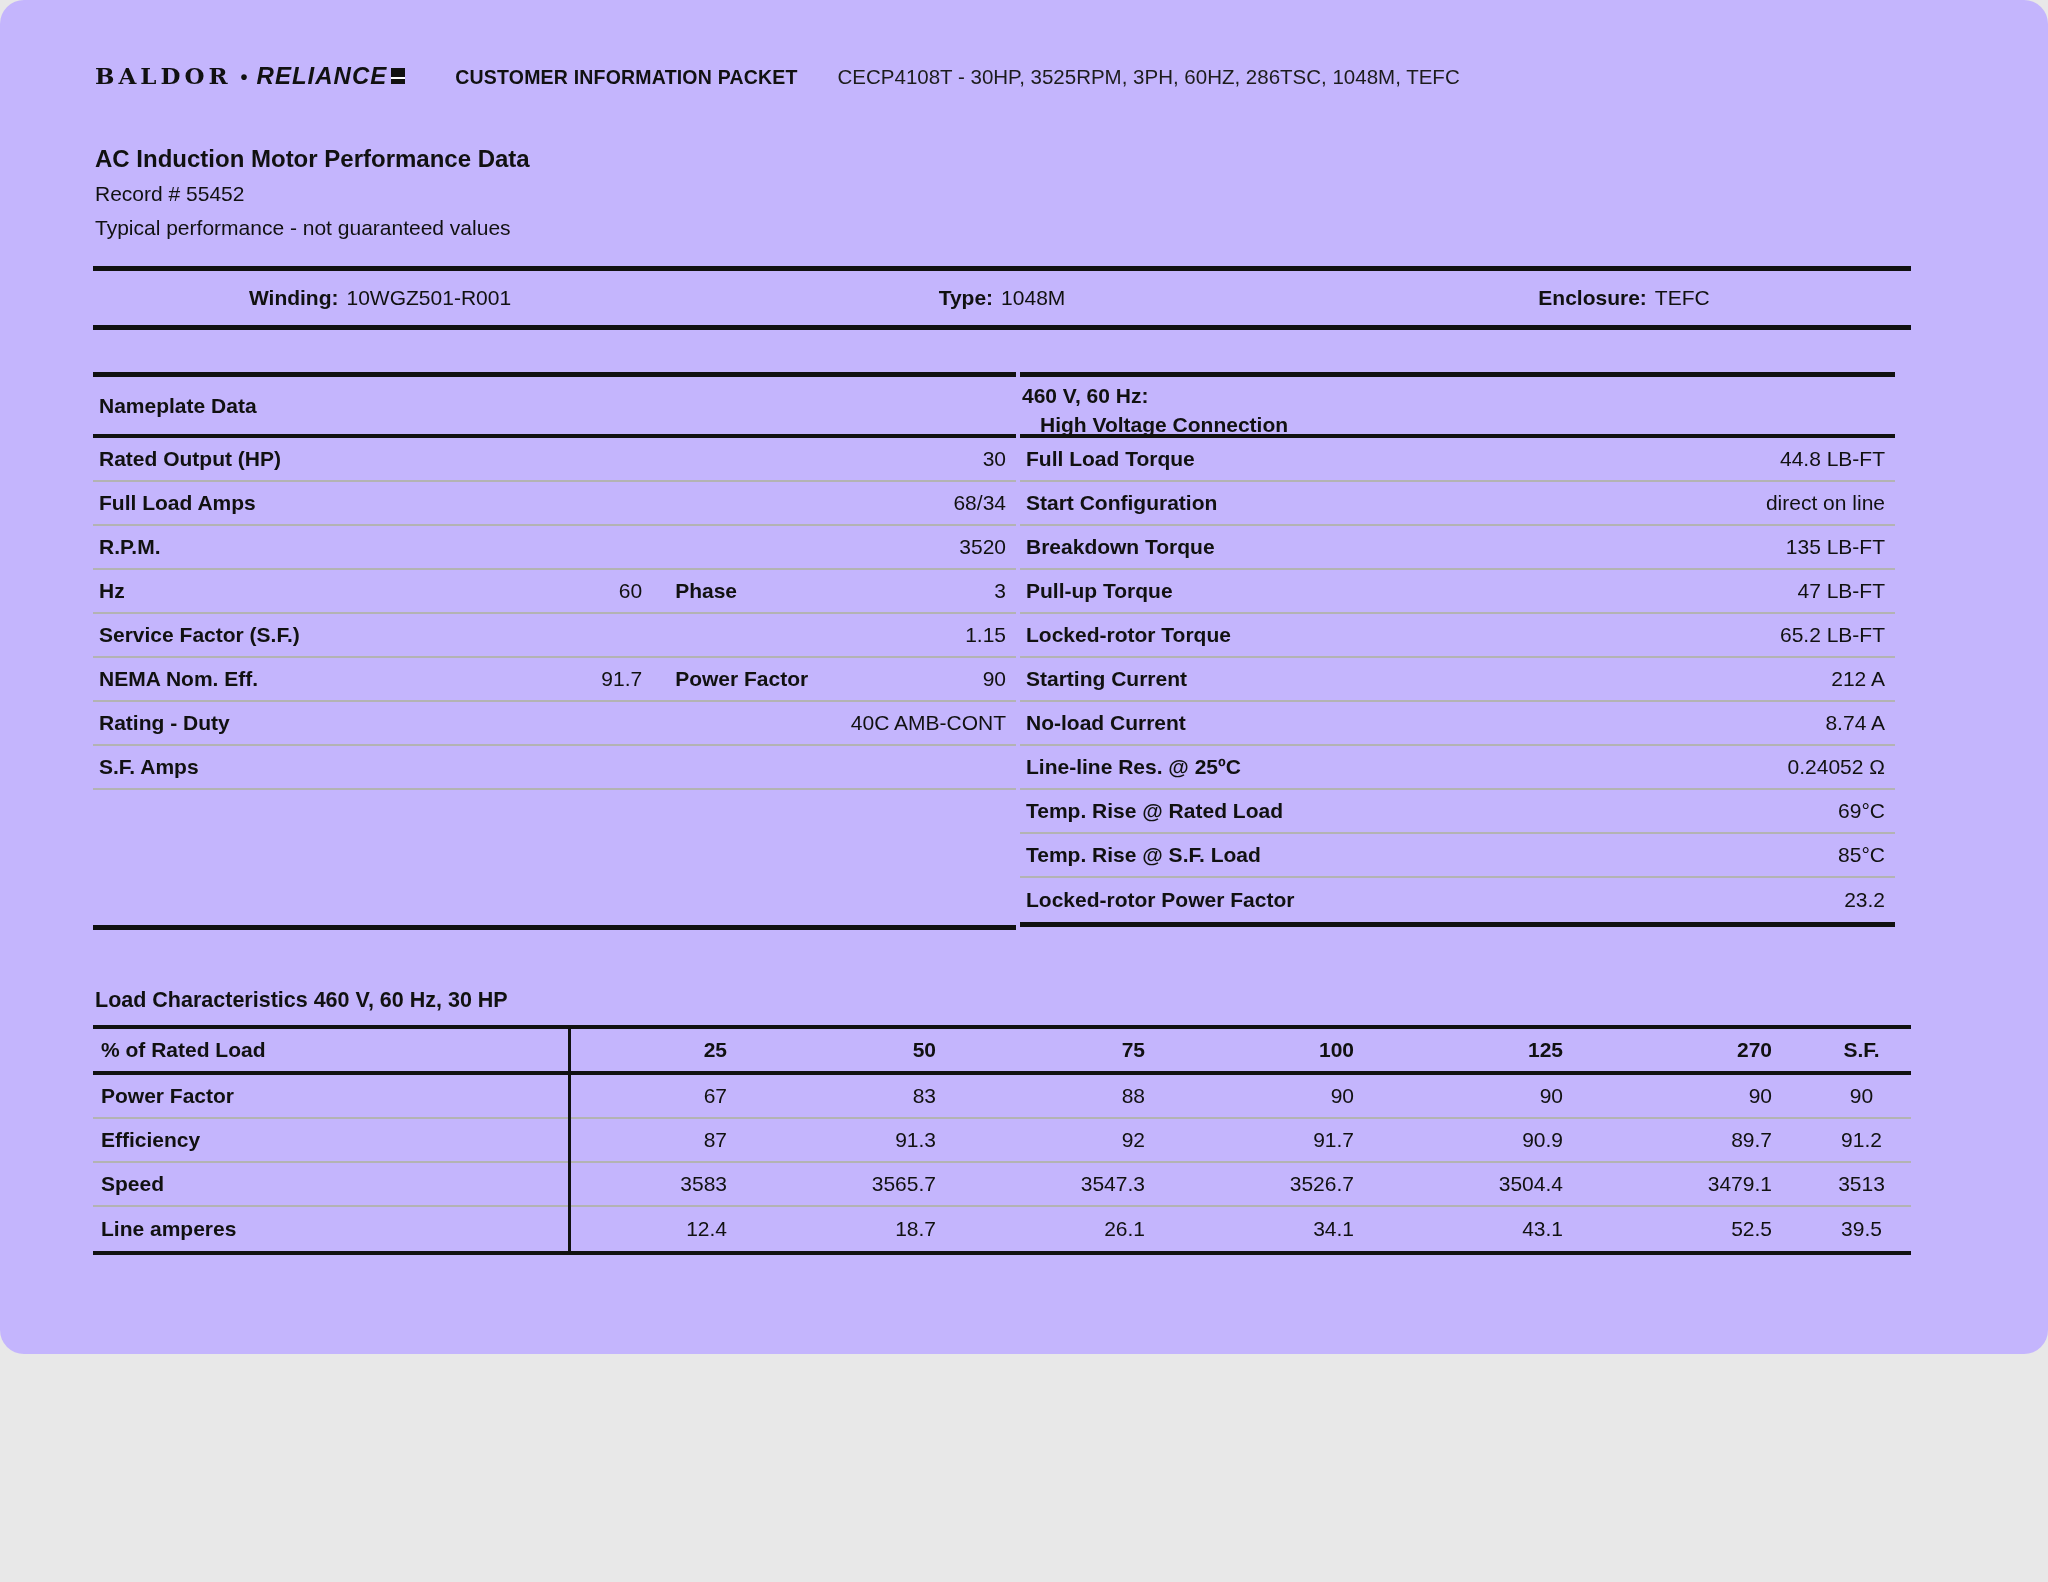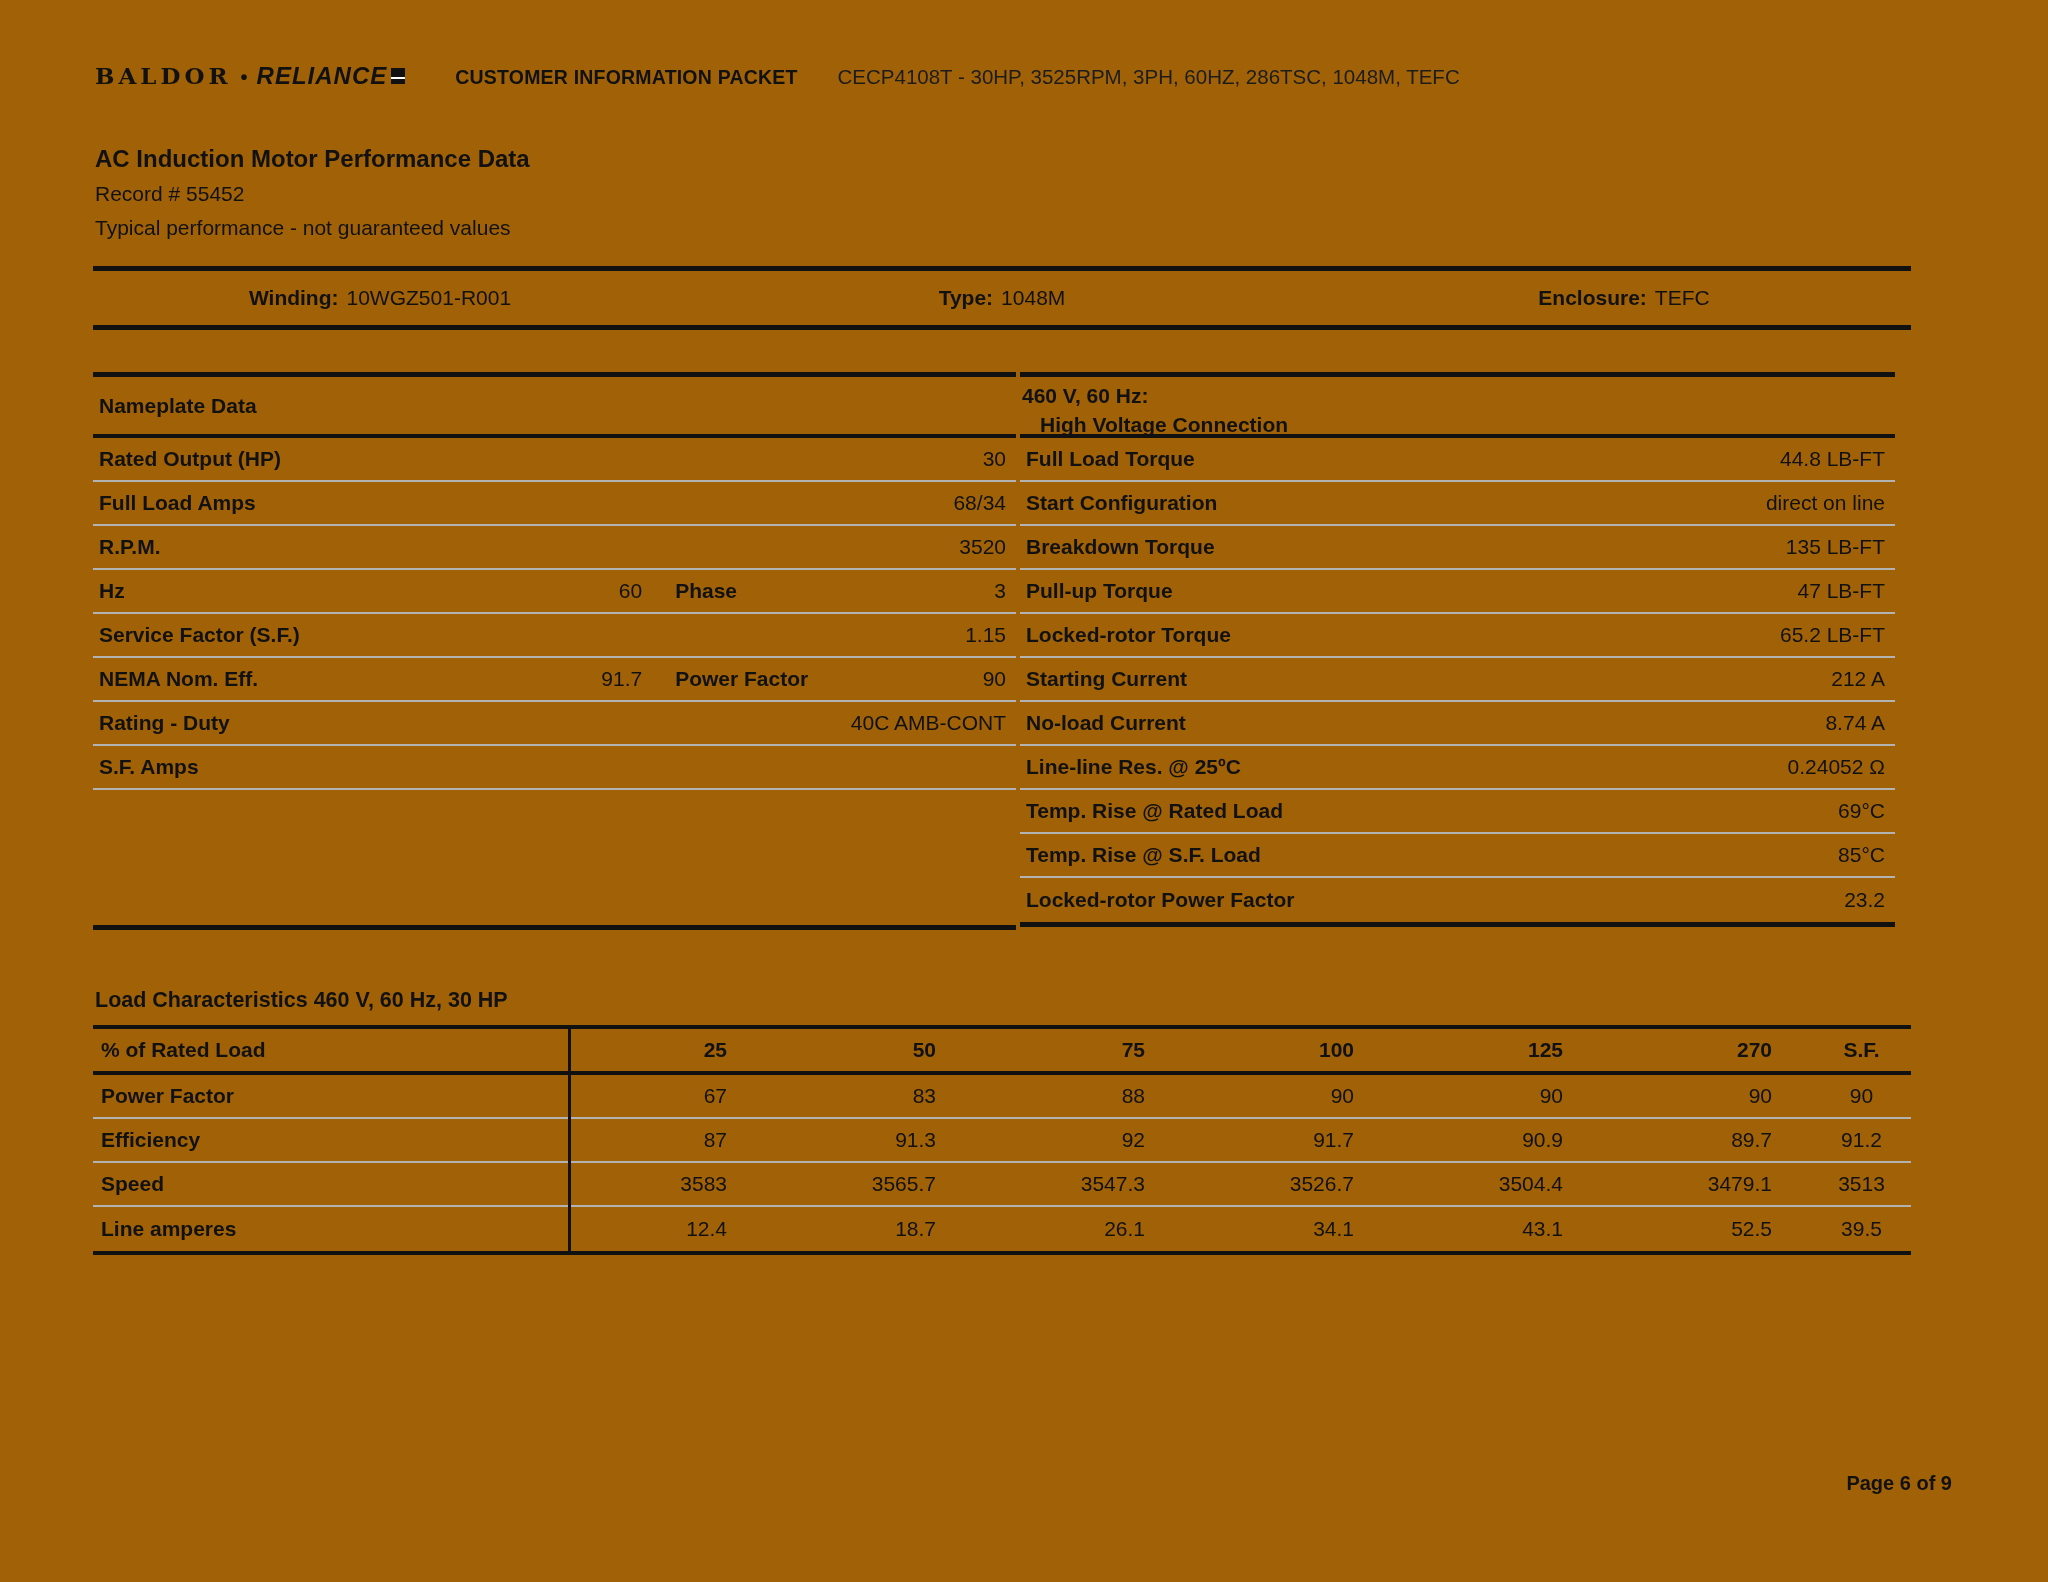"BALDOR" .page { background: #a16207 -> #c4b5fd; border-radius: none -> 24px; height: 1582px -> 1354px }
